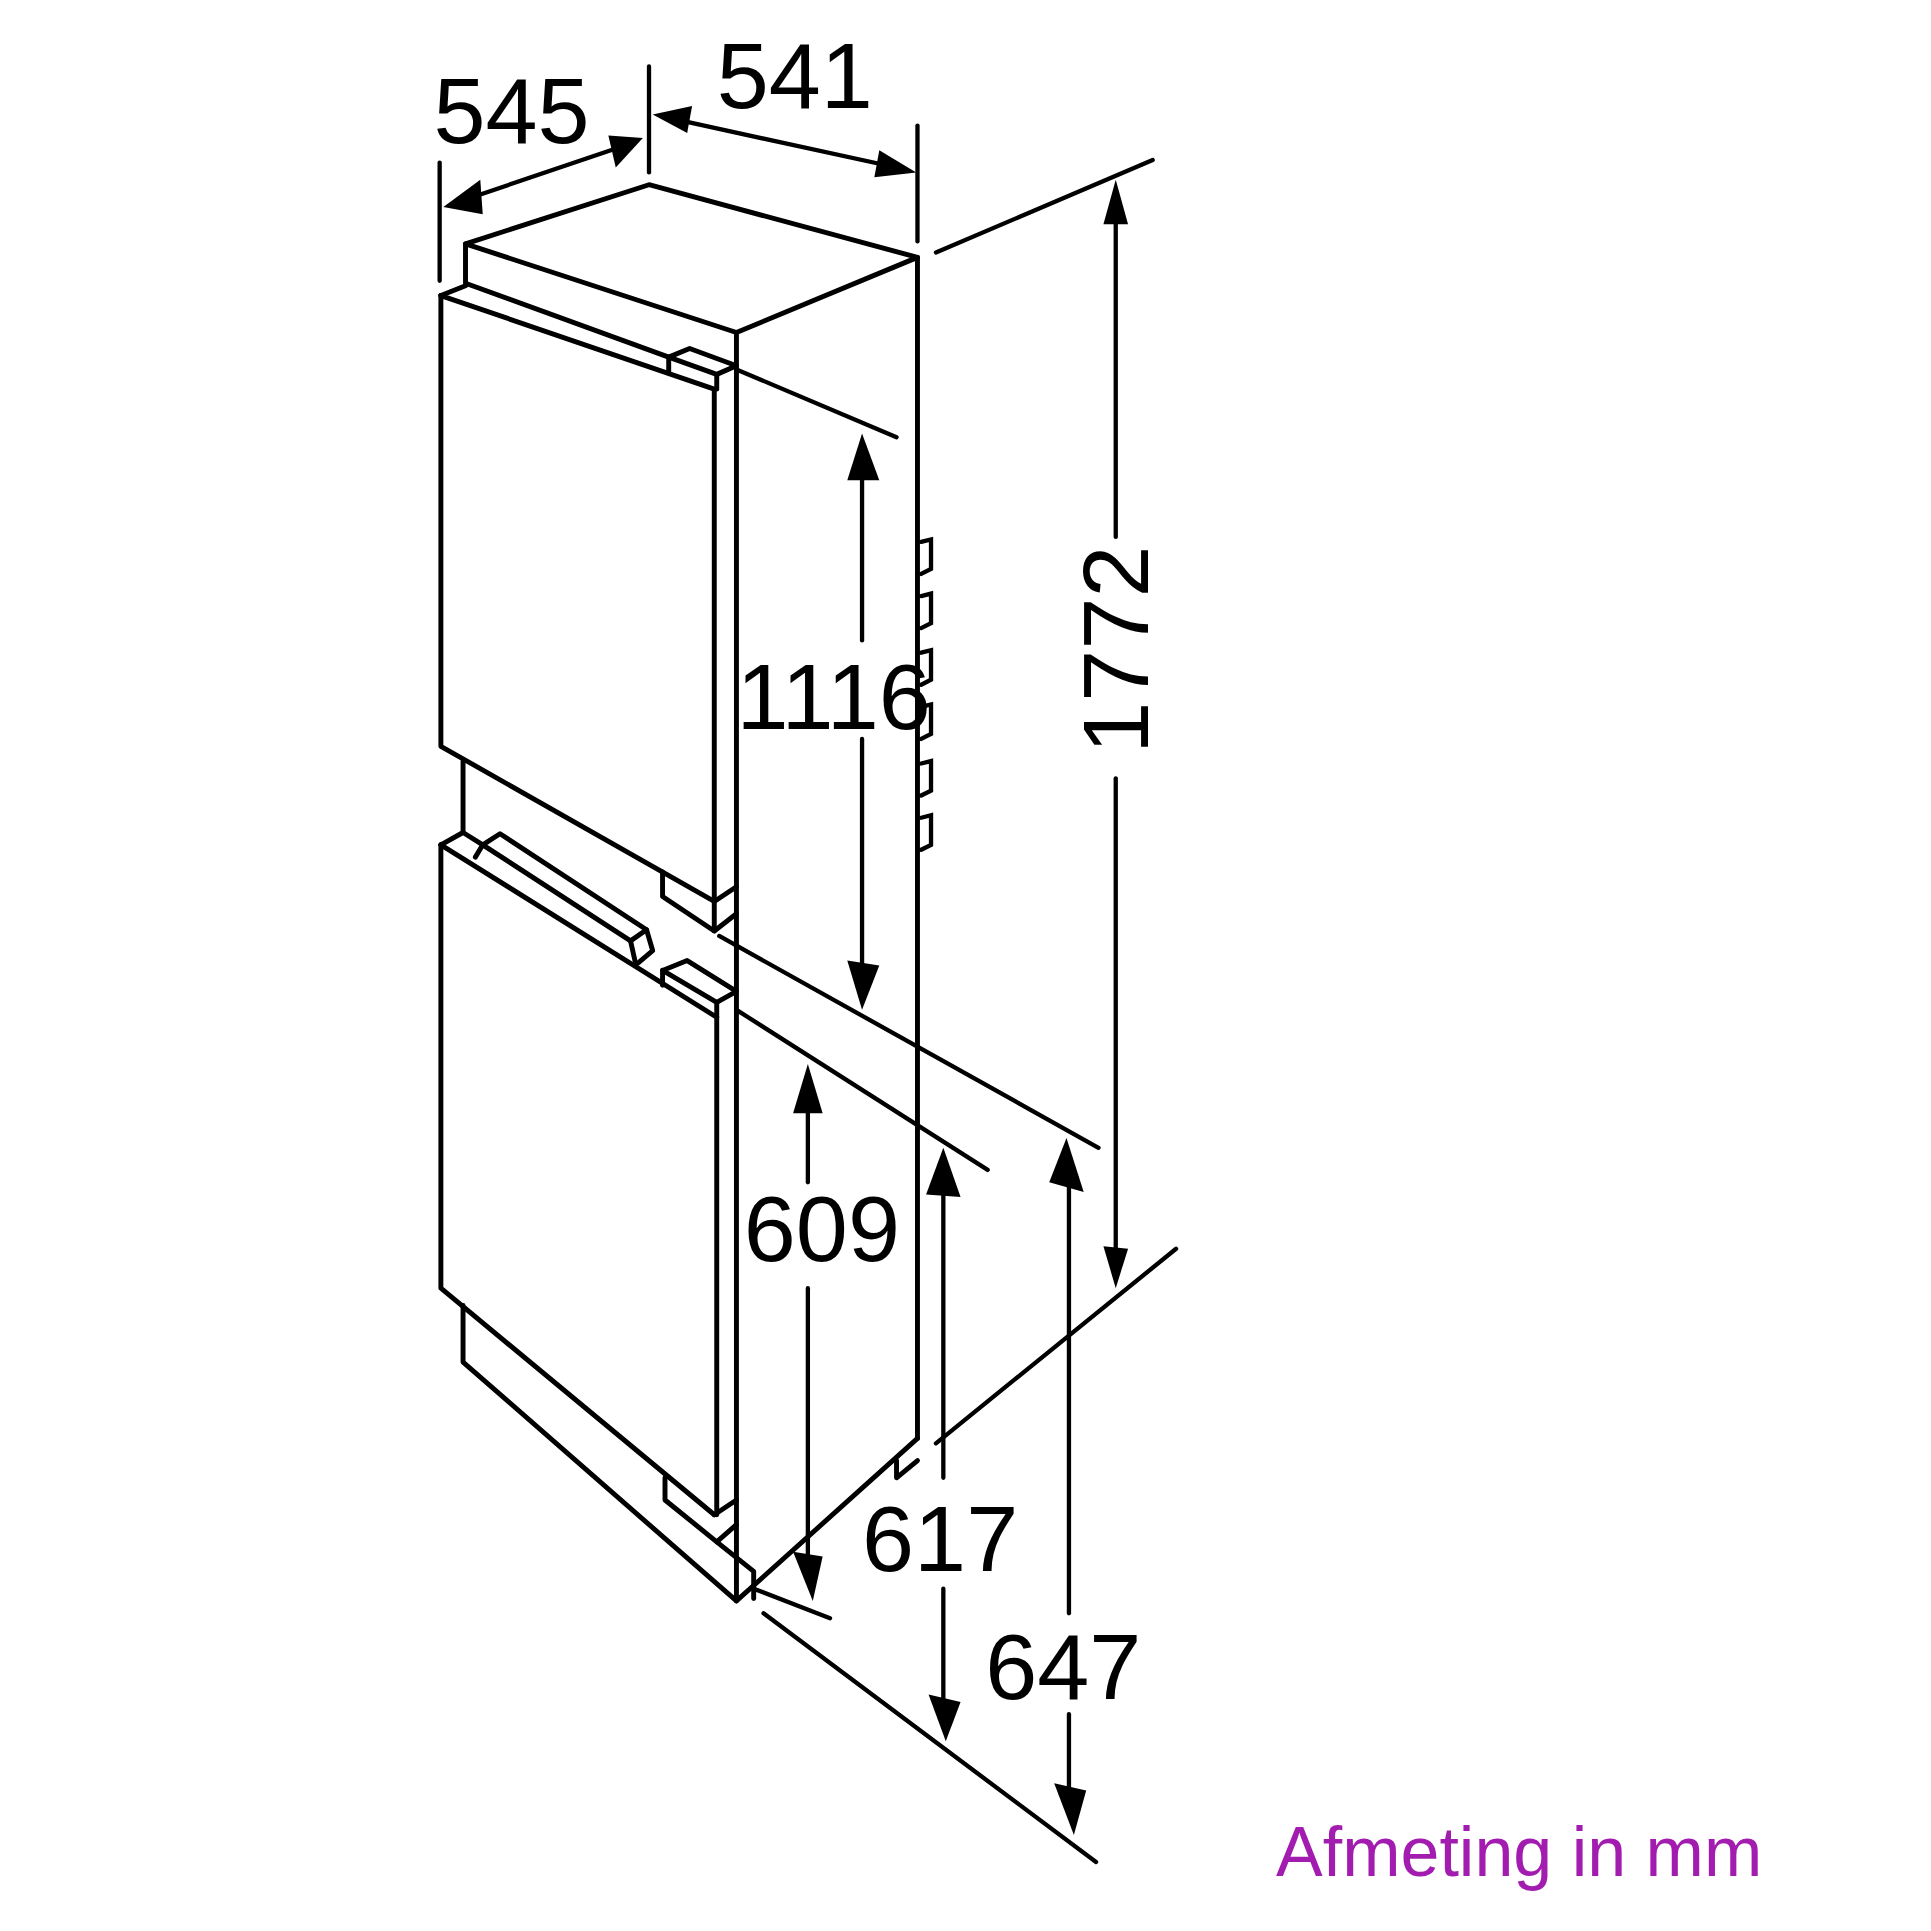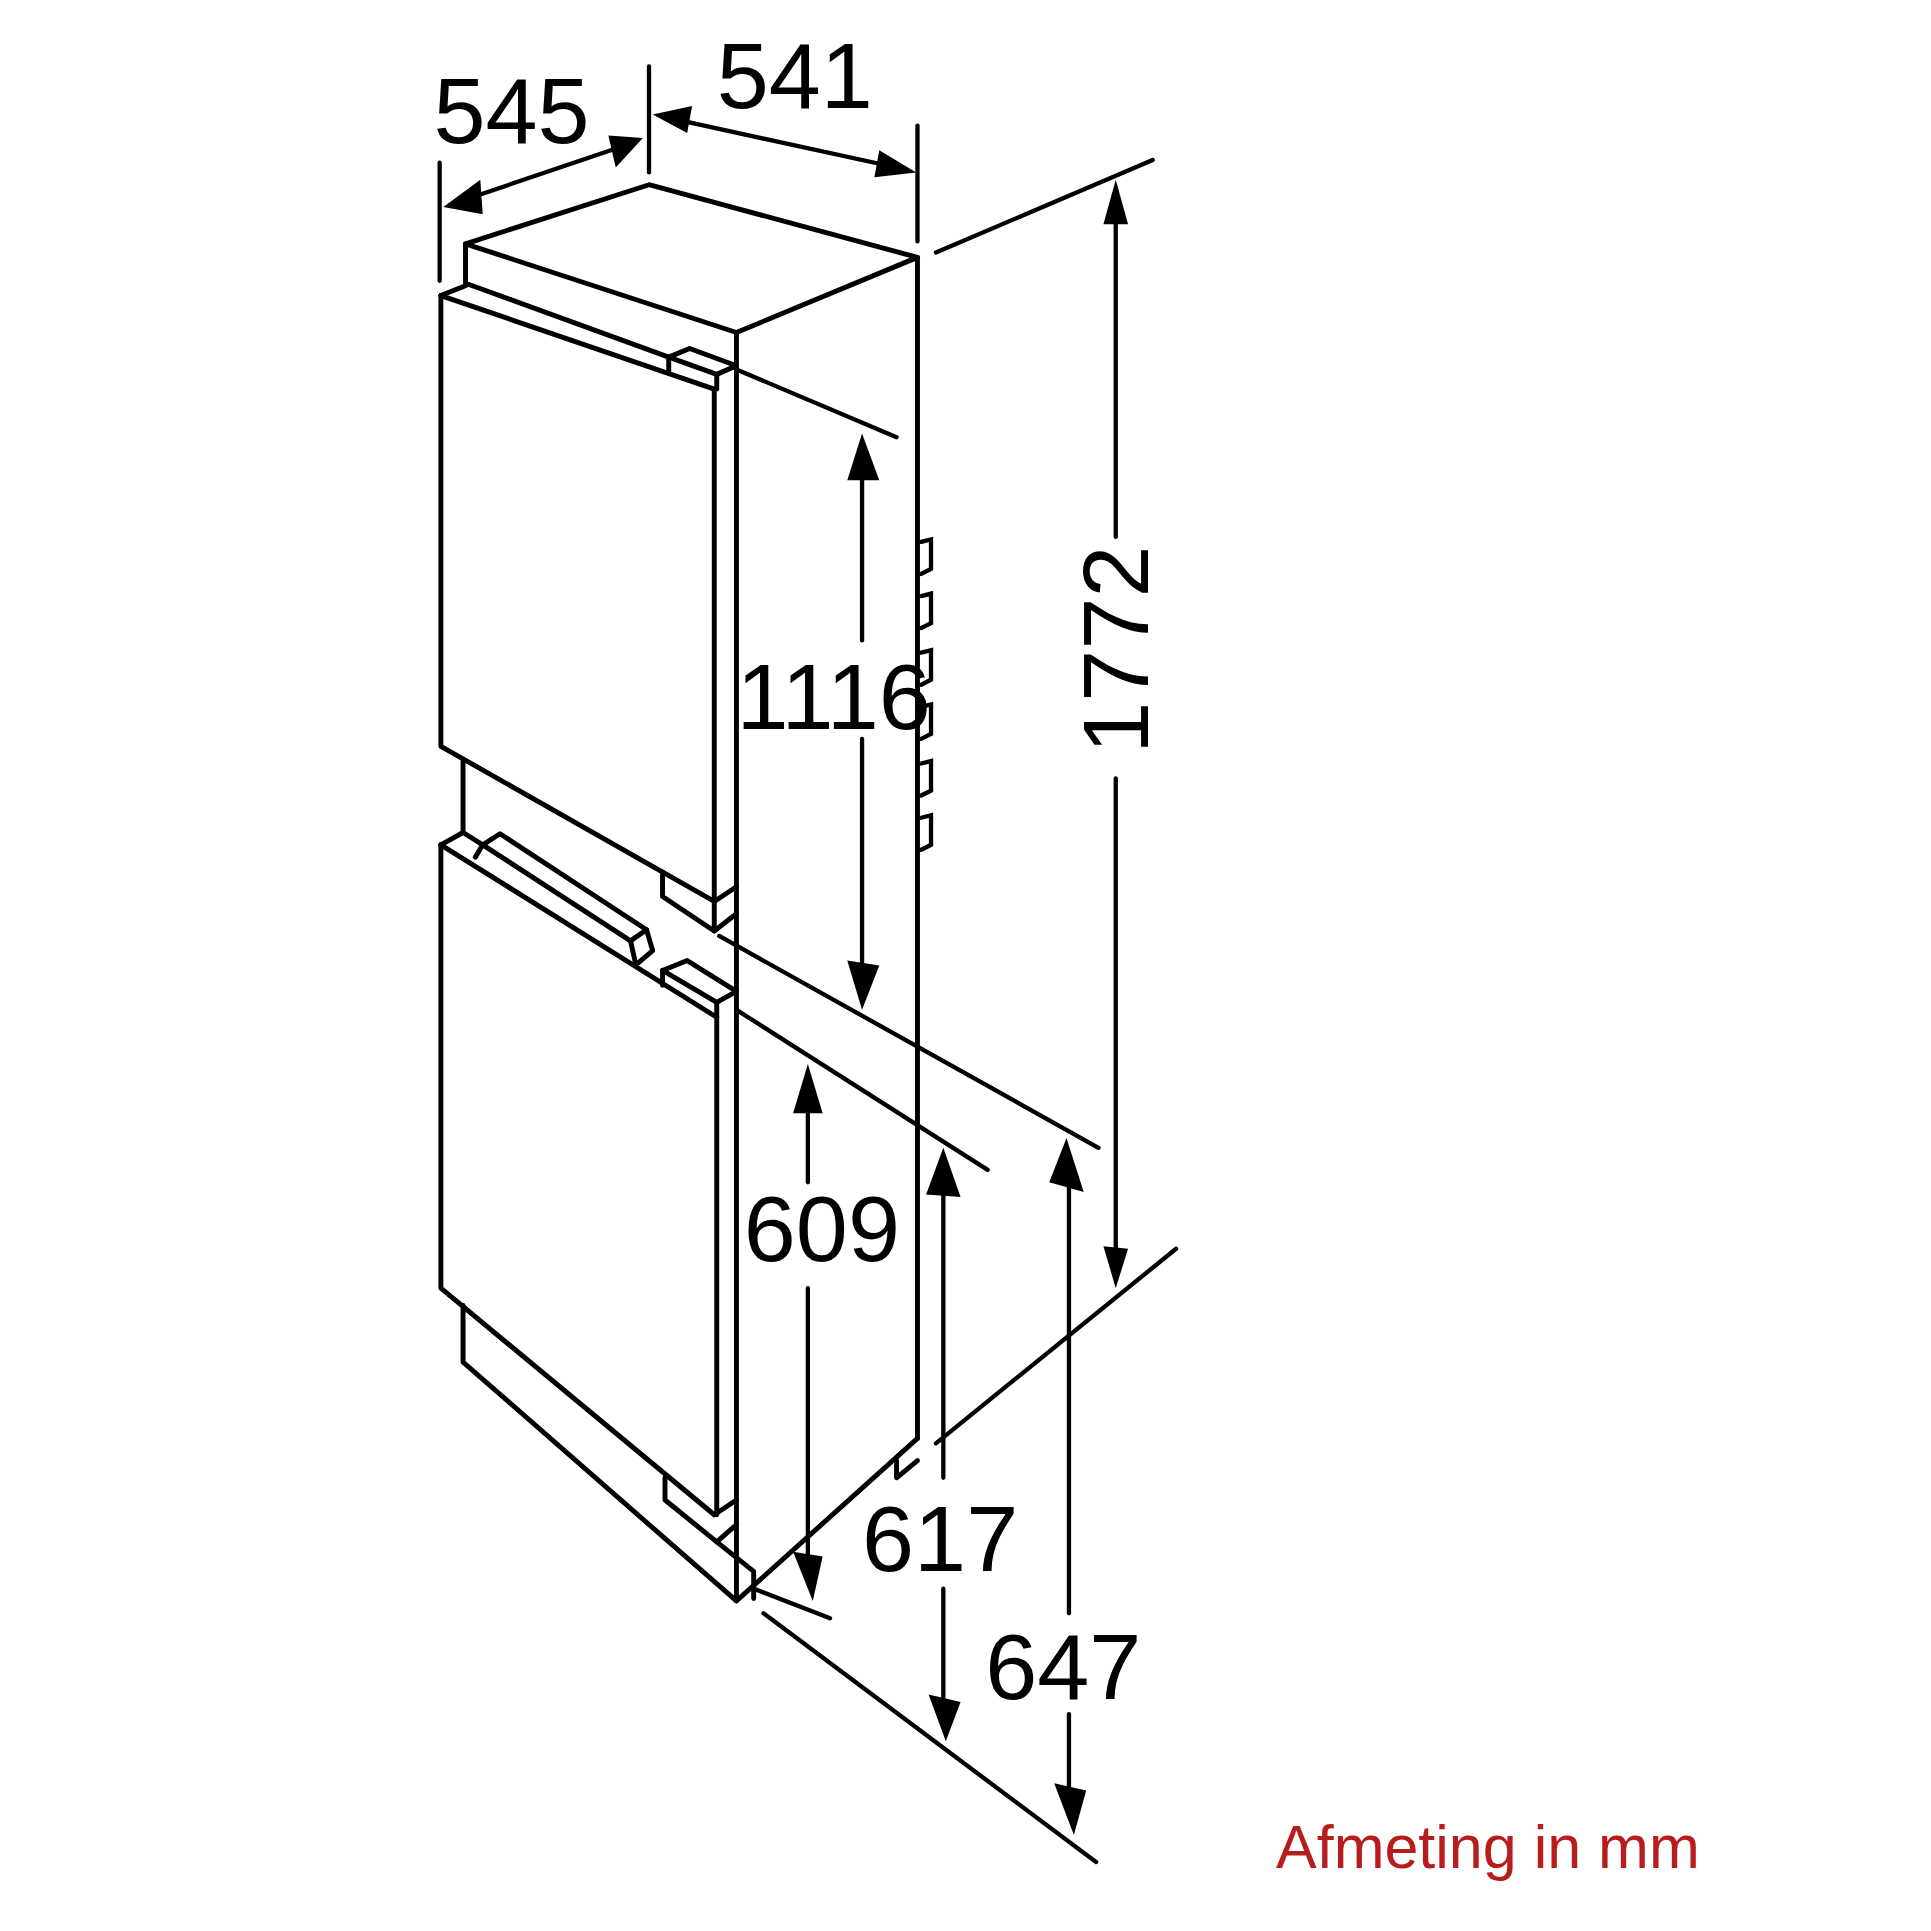"Afmeting in mm" .caption { color: #b91c1c -> #a21caf; font-size: 61px -> 70px }
